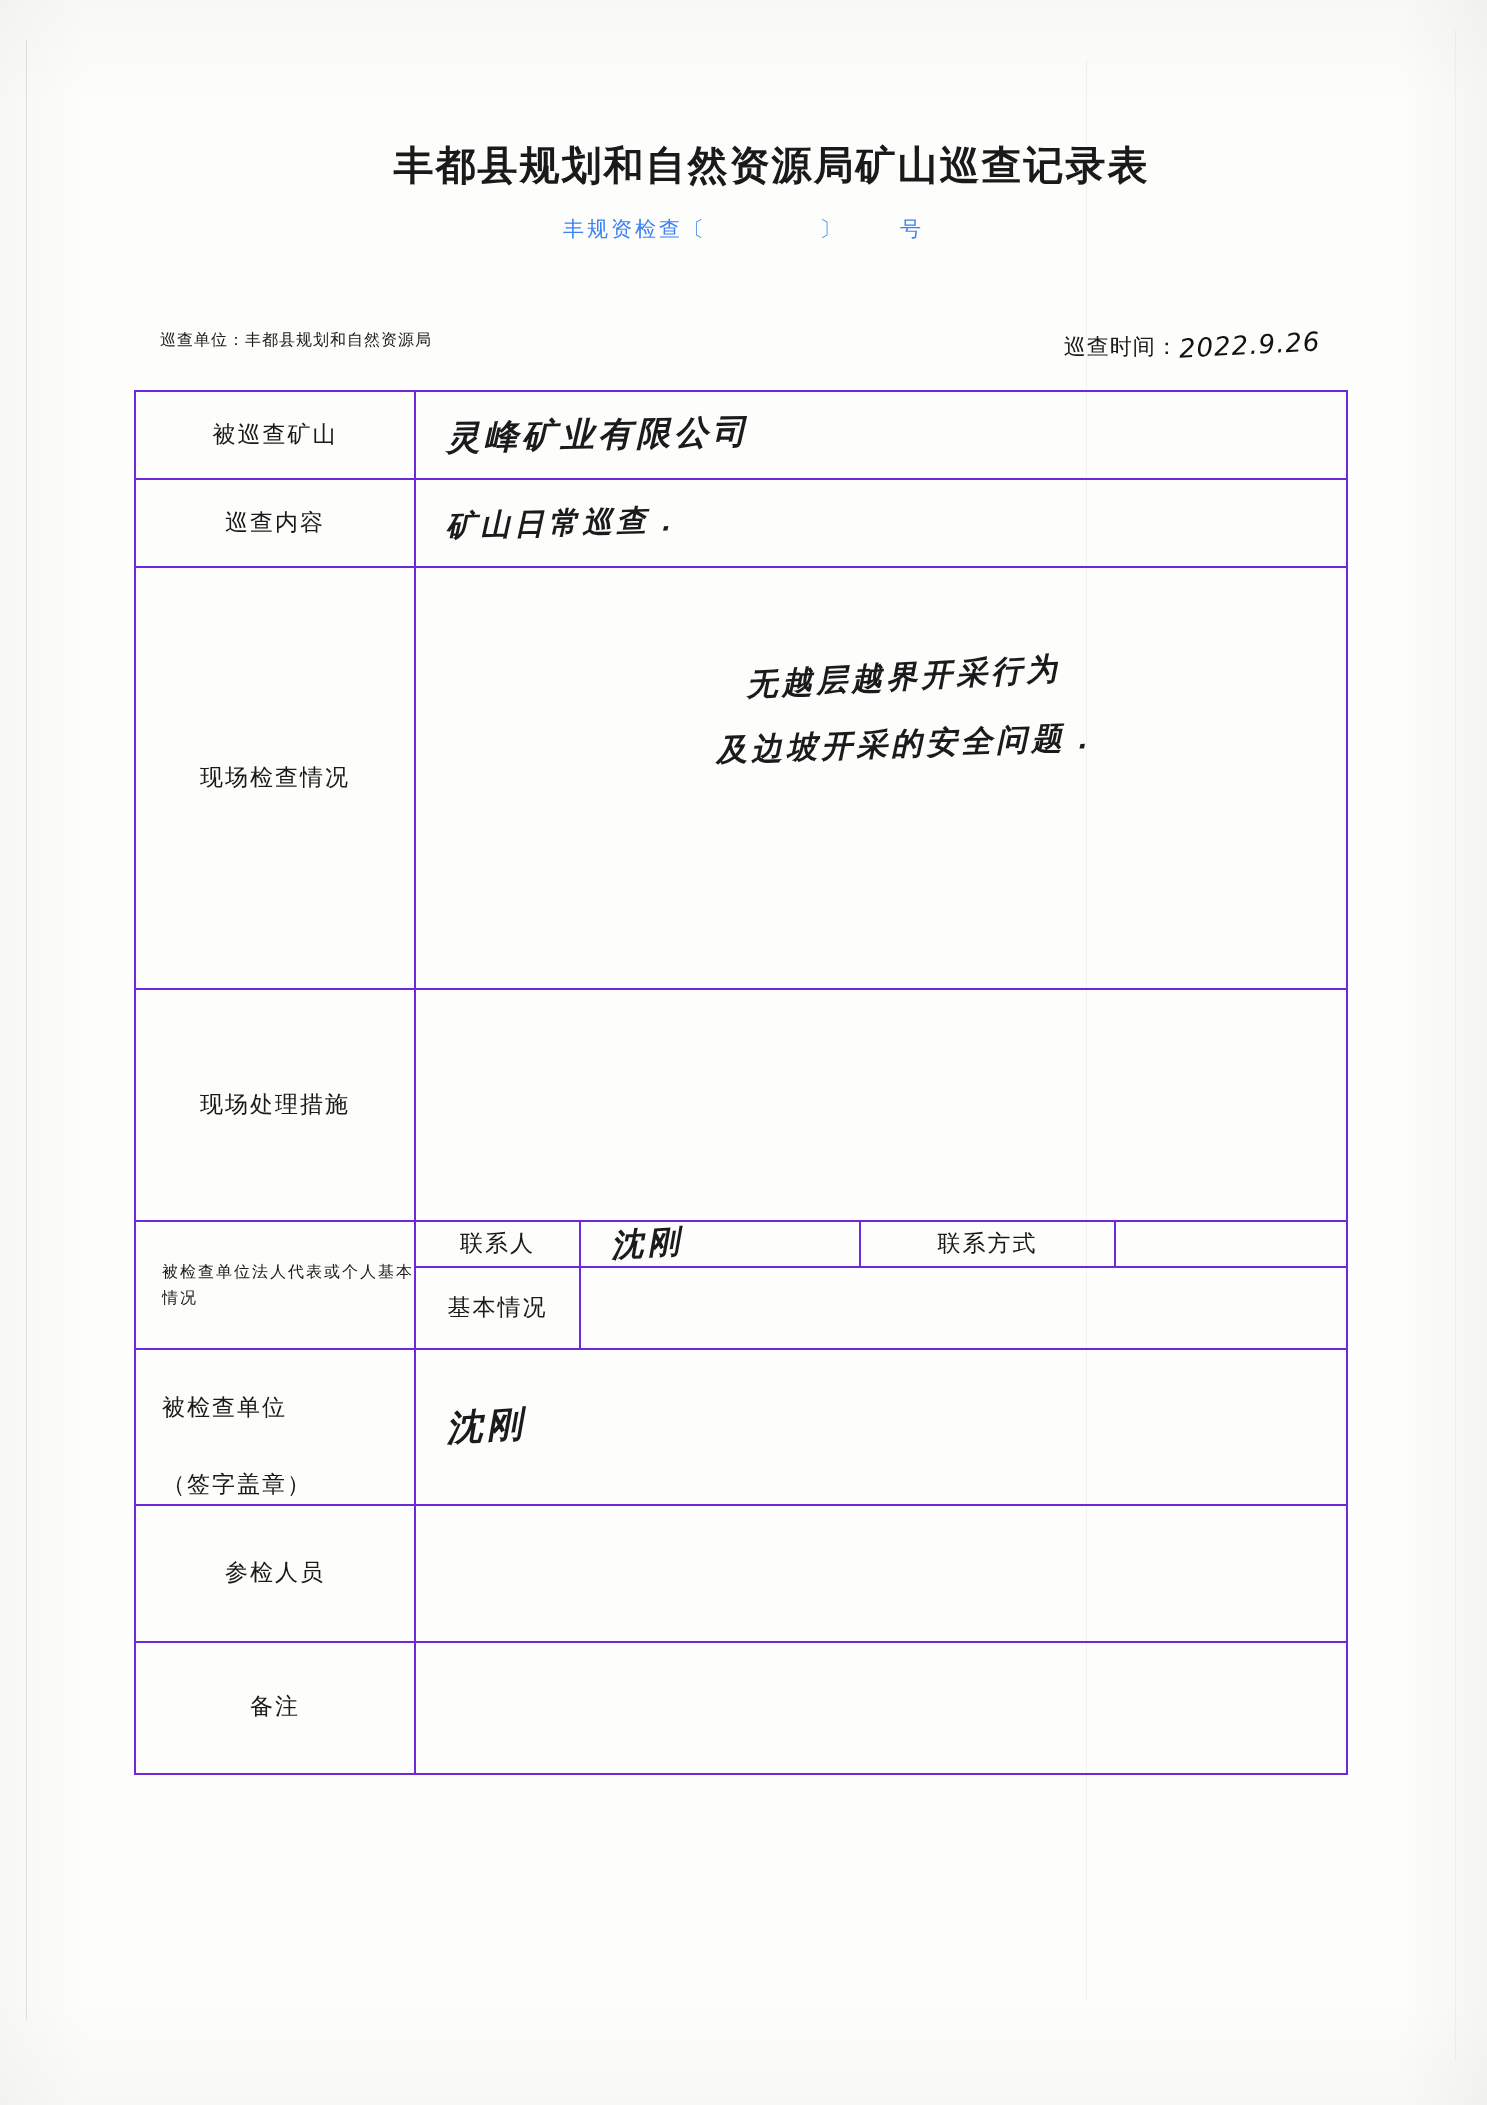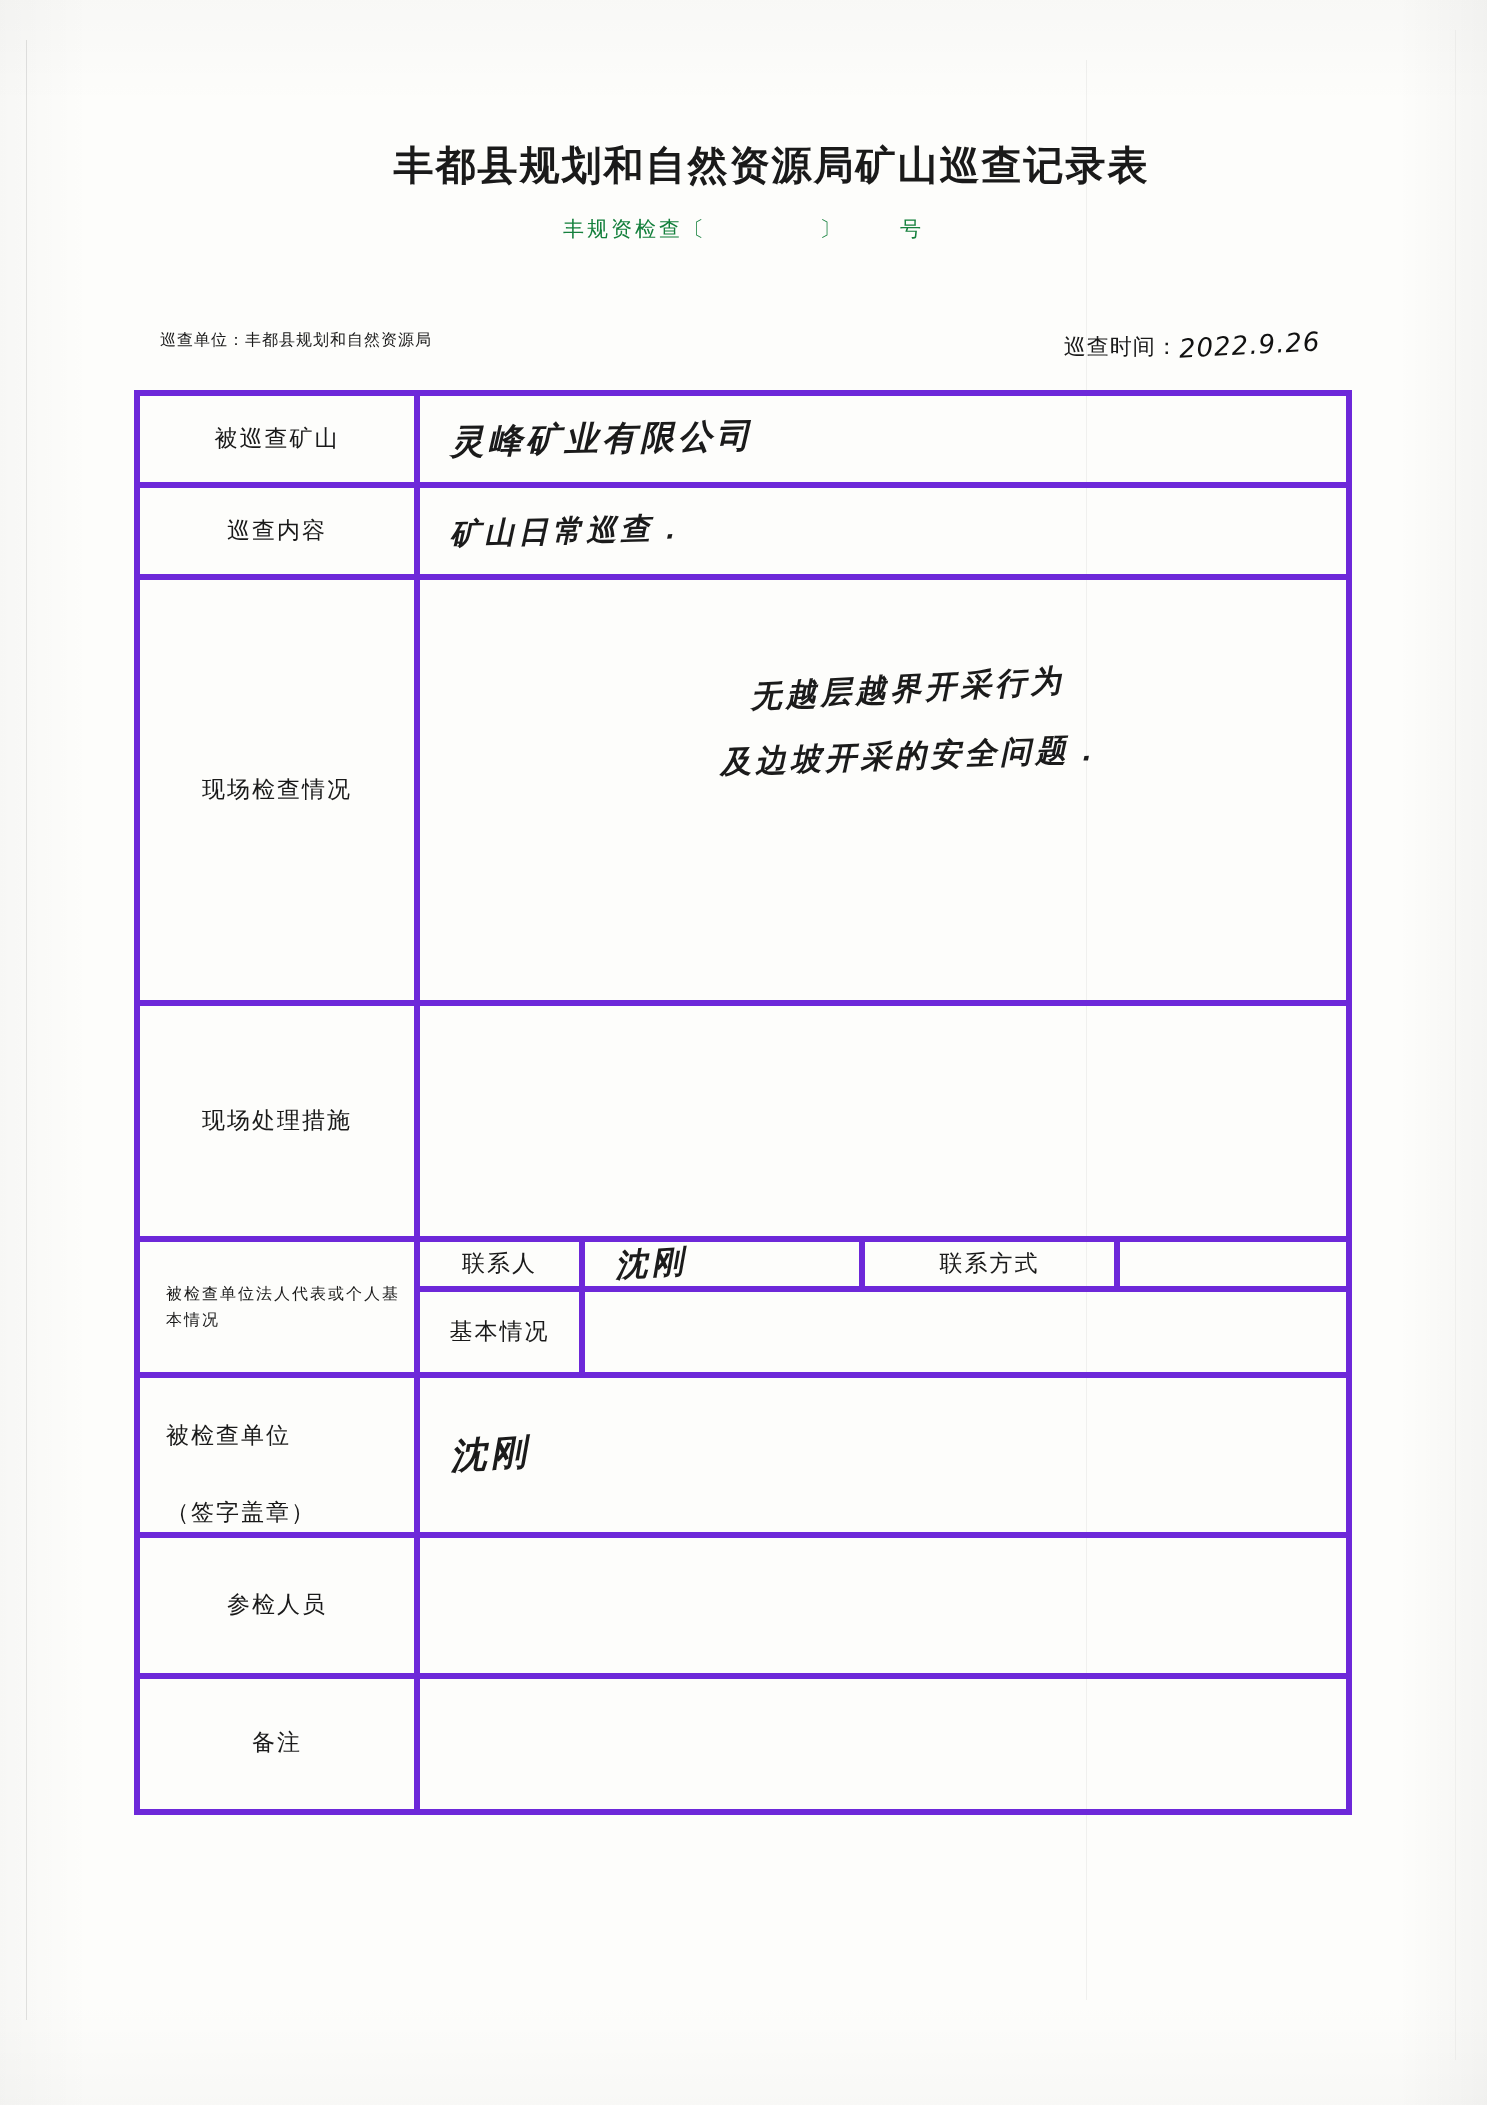"丰规资检查〔 〕 号" .subtitle { color: #15803d -> #3b82f6 }
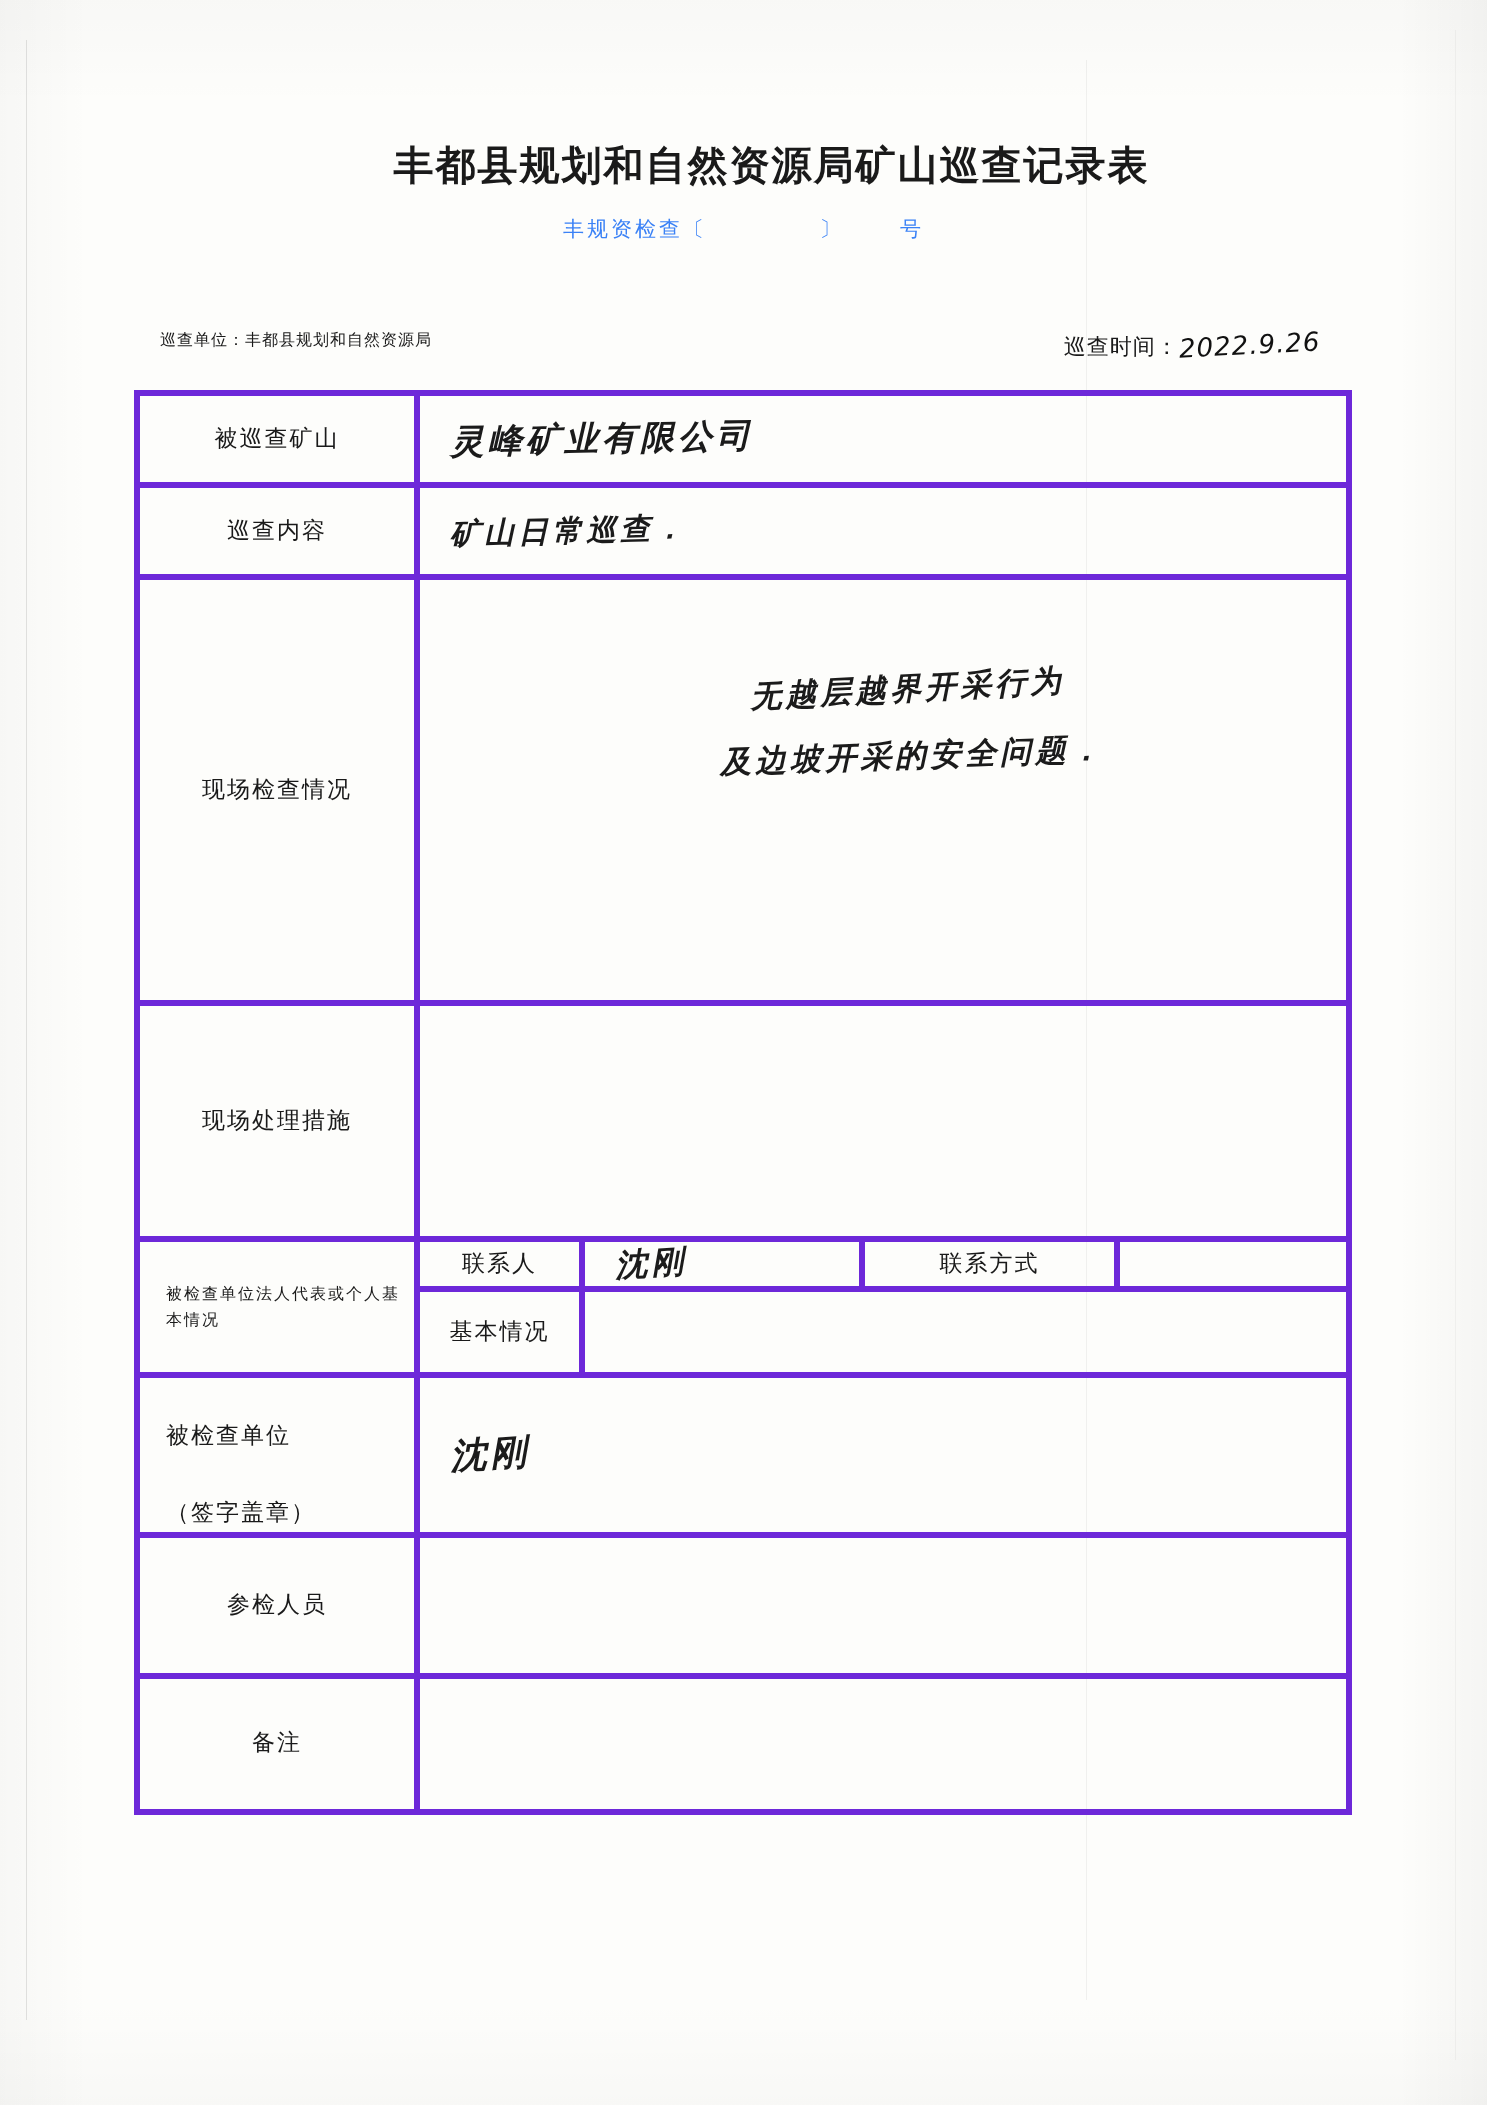"被巡查矿山" table.form td { border: 6px solid #6d28d9 -> 2px solid #6d28d9 }
